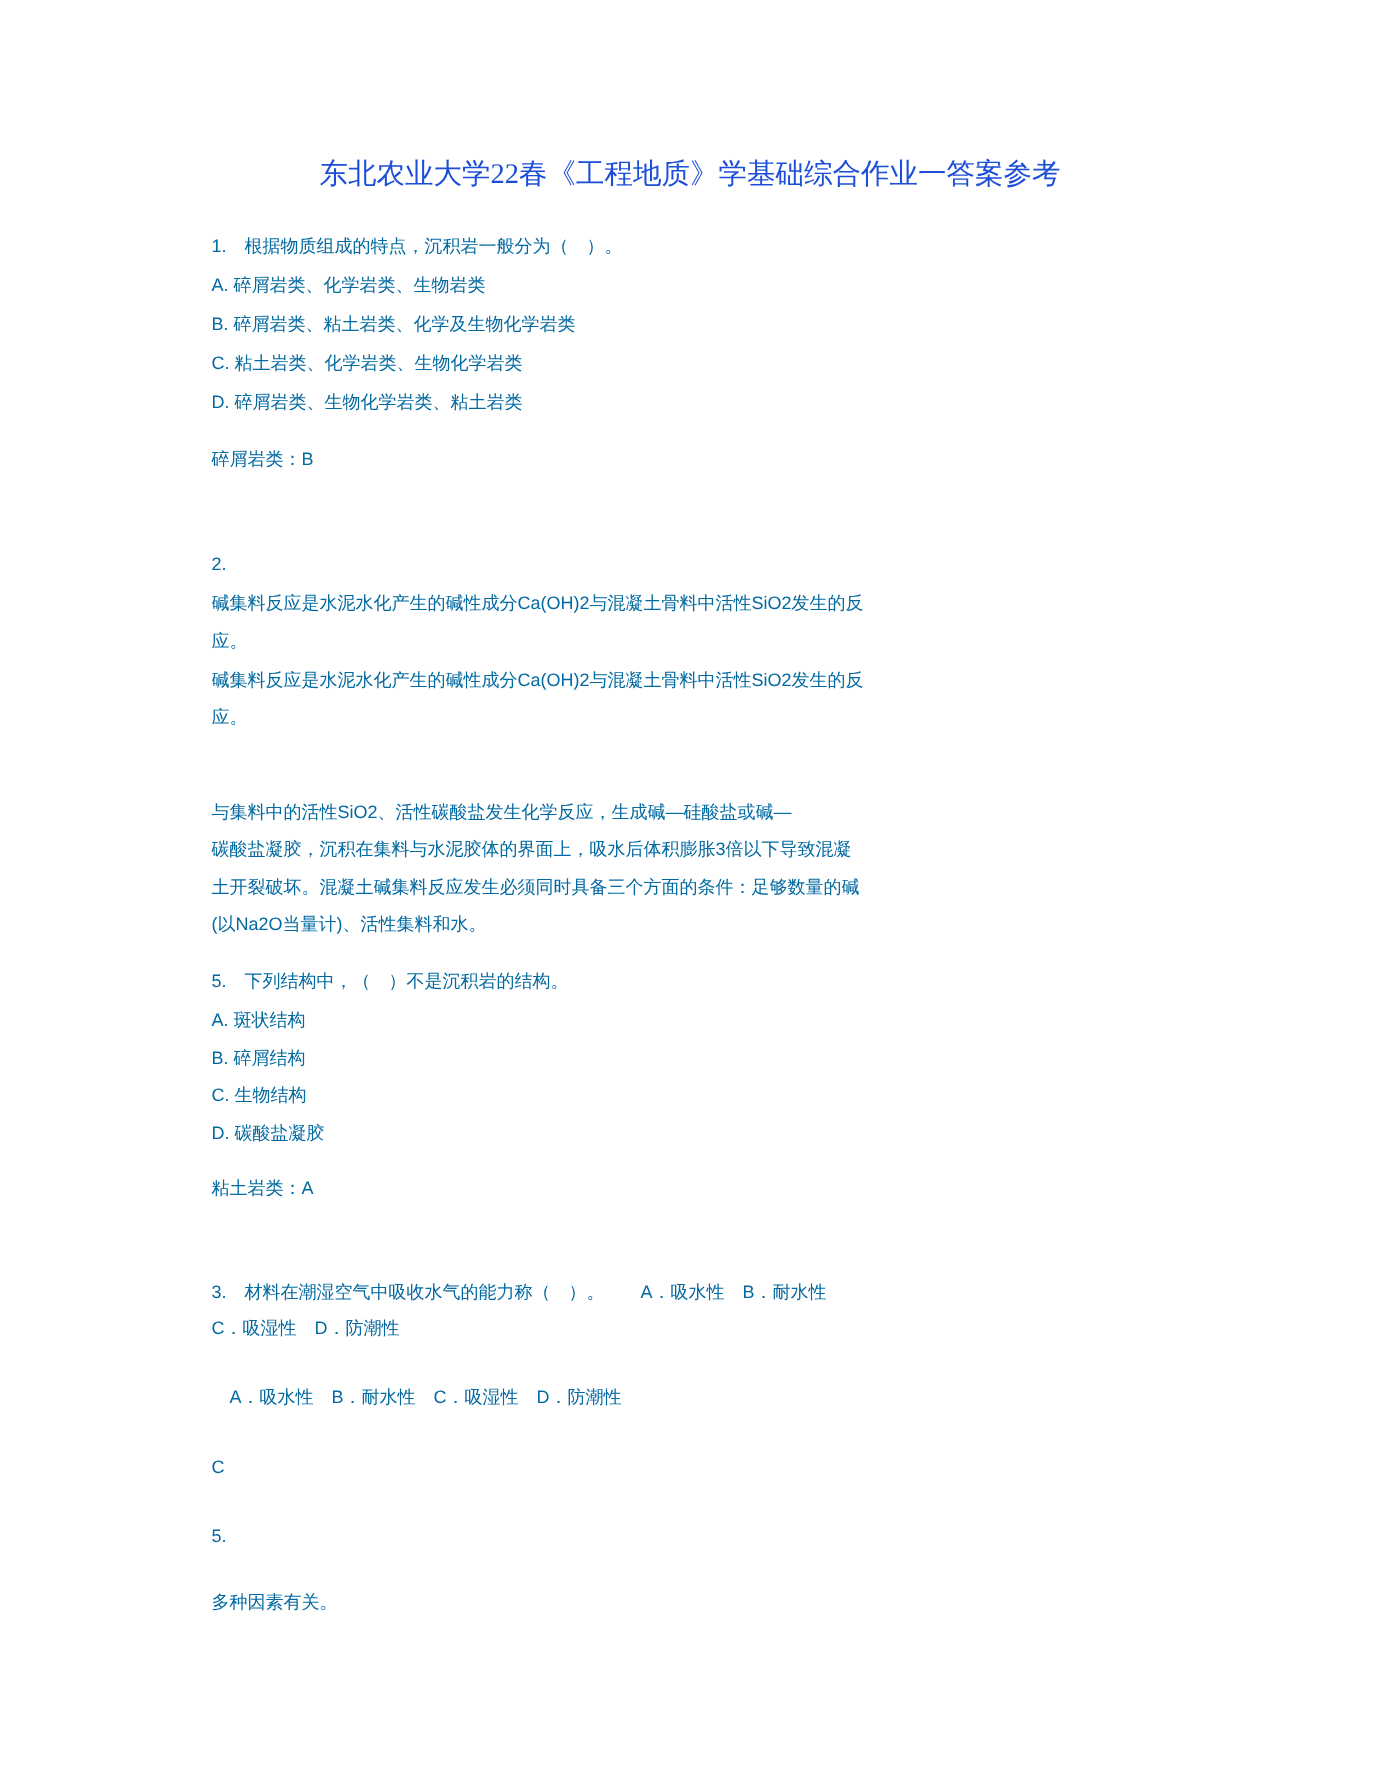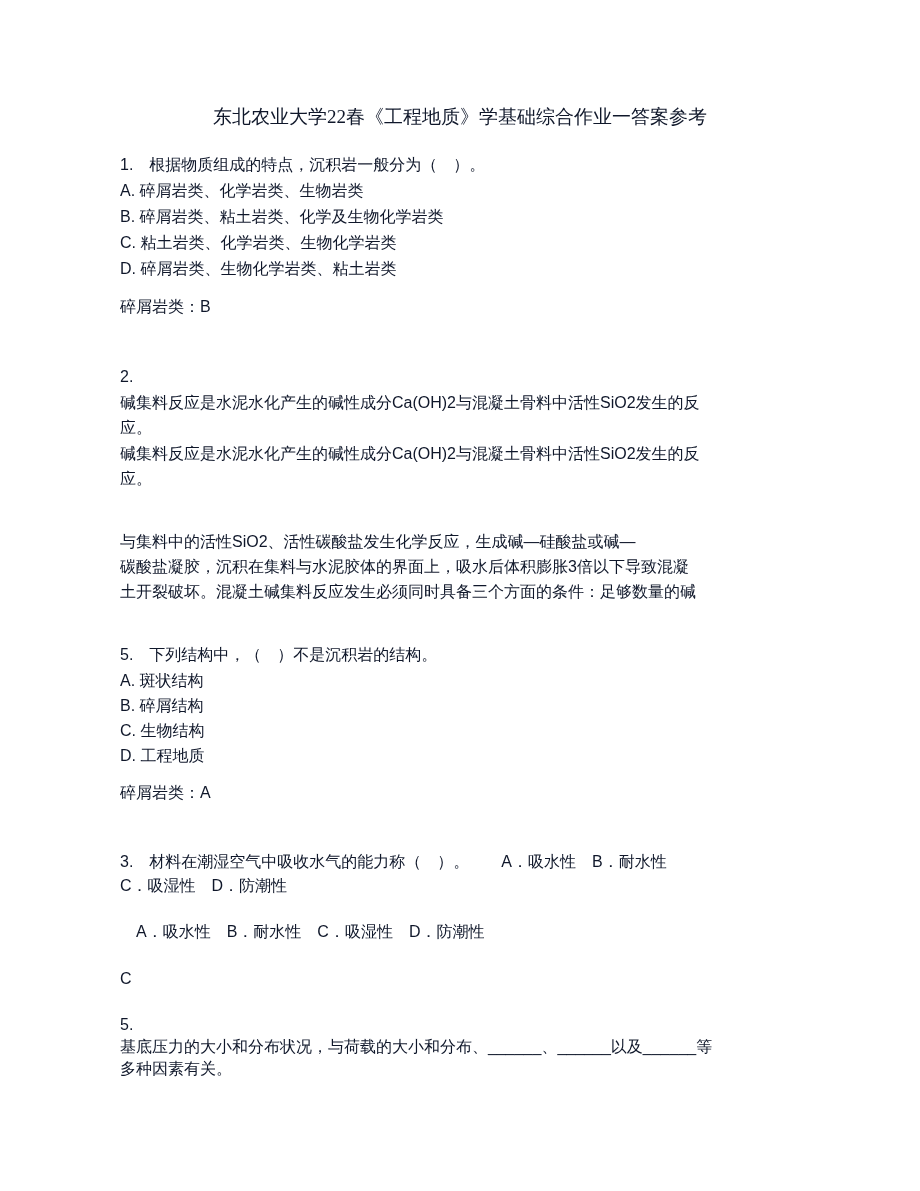"东北农业大学22春《工程地质》学基础综合作业一答案参考" .doc-title { color: #0f172a -> #1d4ed8 }
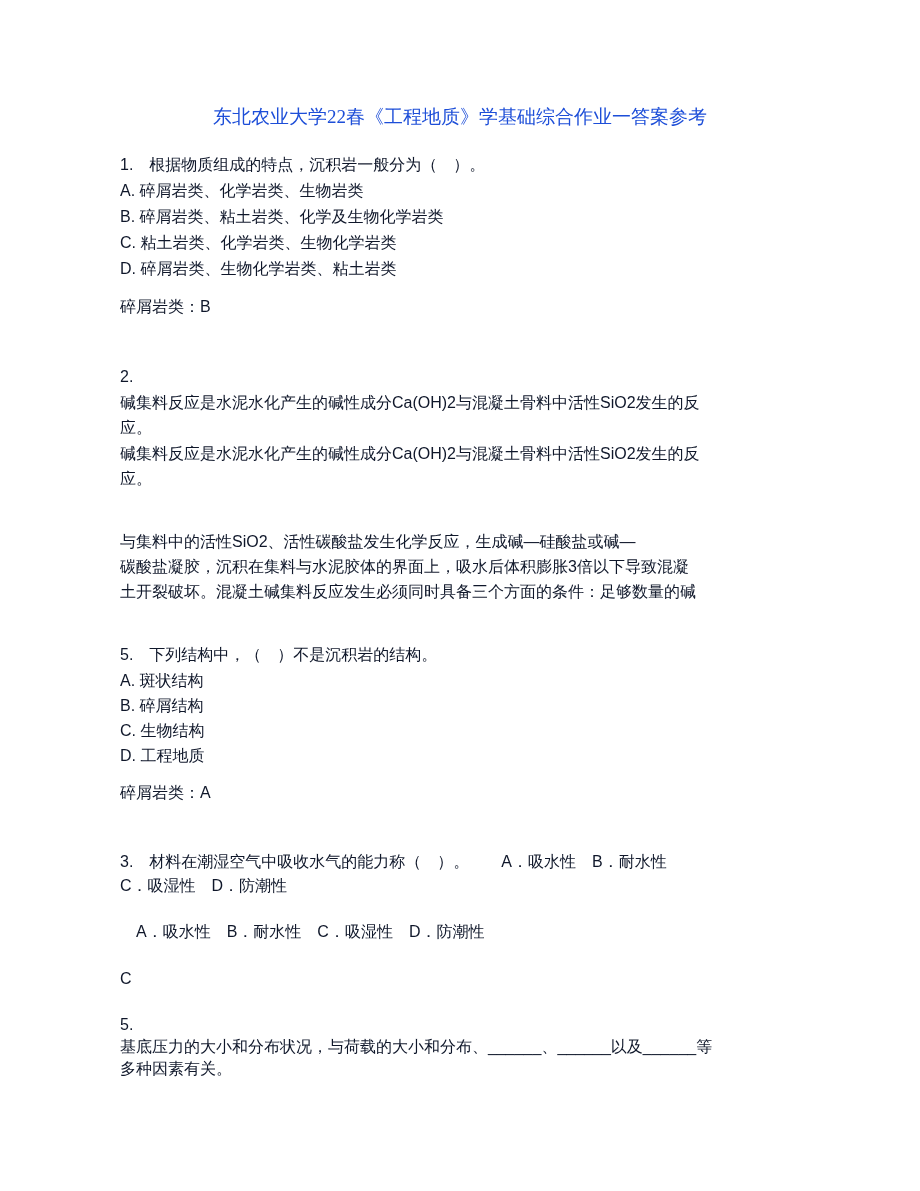"1. 根据物质组成的特点，沉积岩一般分为（ ）。" .ln { color: #0f172a -> #0369a1; font-size: 16px -> 12px; left: 120px -> 141px }
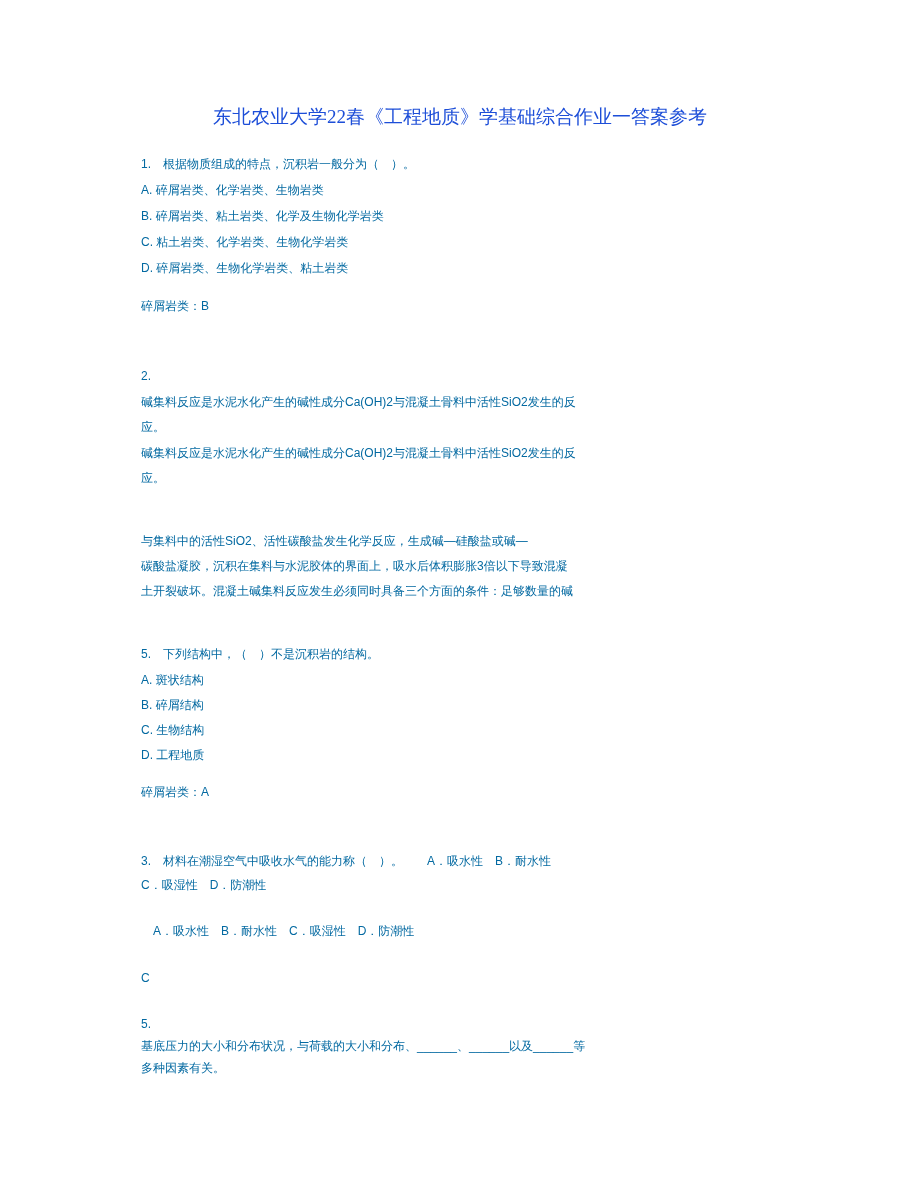"(以Na2O当量计)、活性集料和水。" div.ln { html: none -> <div>(以Na2O当量计)、活性集料和水。</div> }
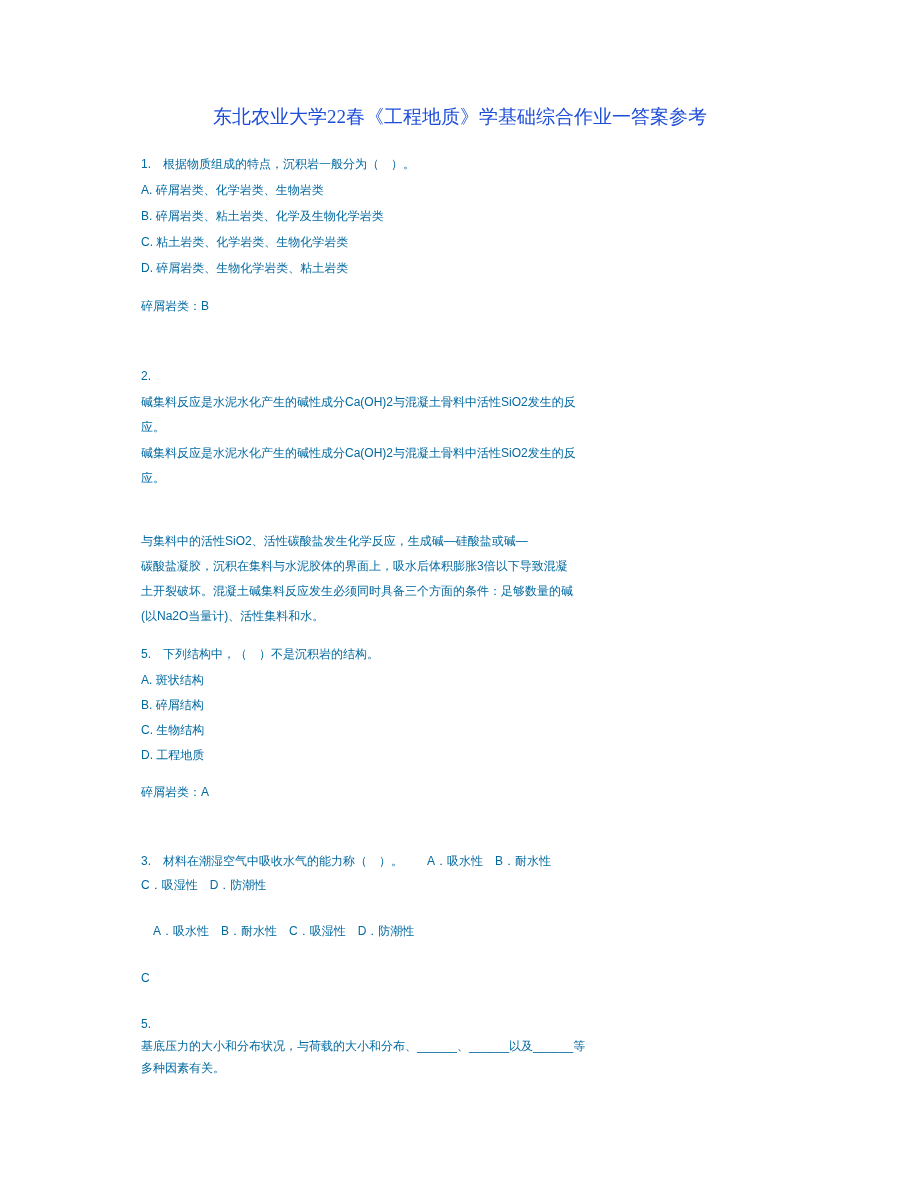"D. 工程地质" div.ln { text: 工程地质 -> 碳酸盐凝胶 }
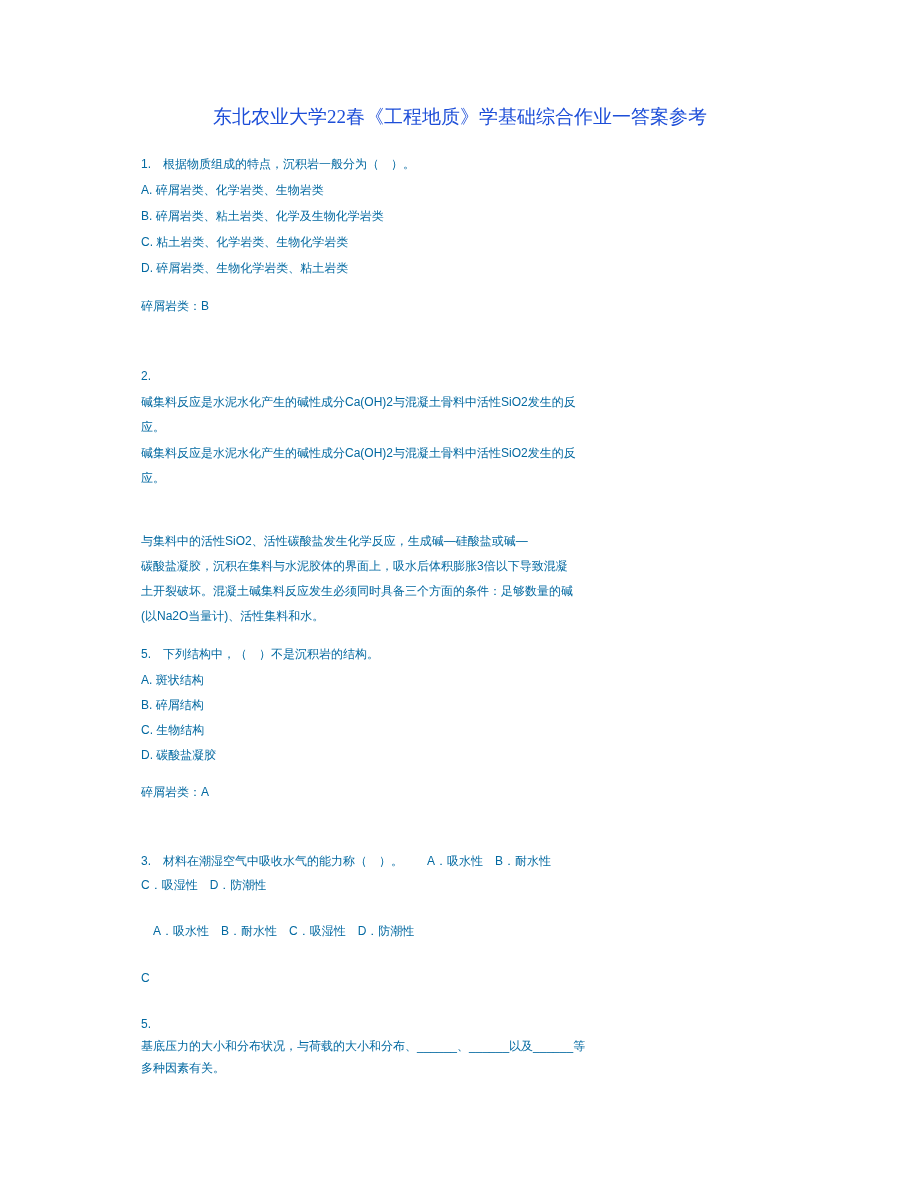"碎屑岩类：A" div.ln { text: 碎屑 -> 粘土 }
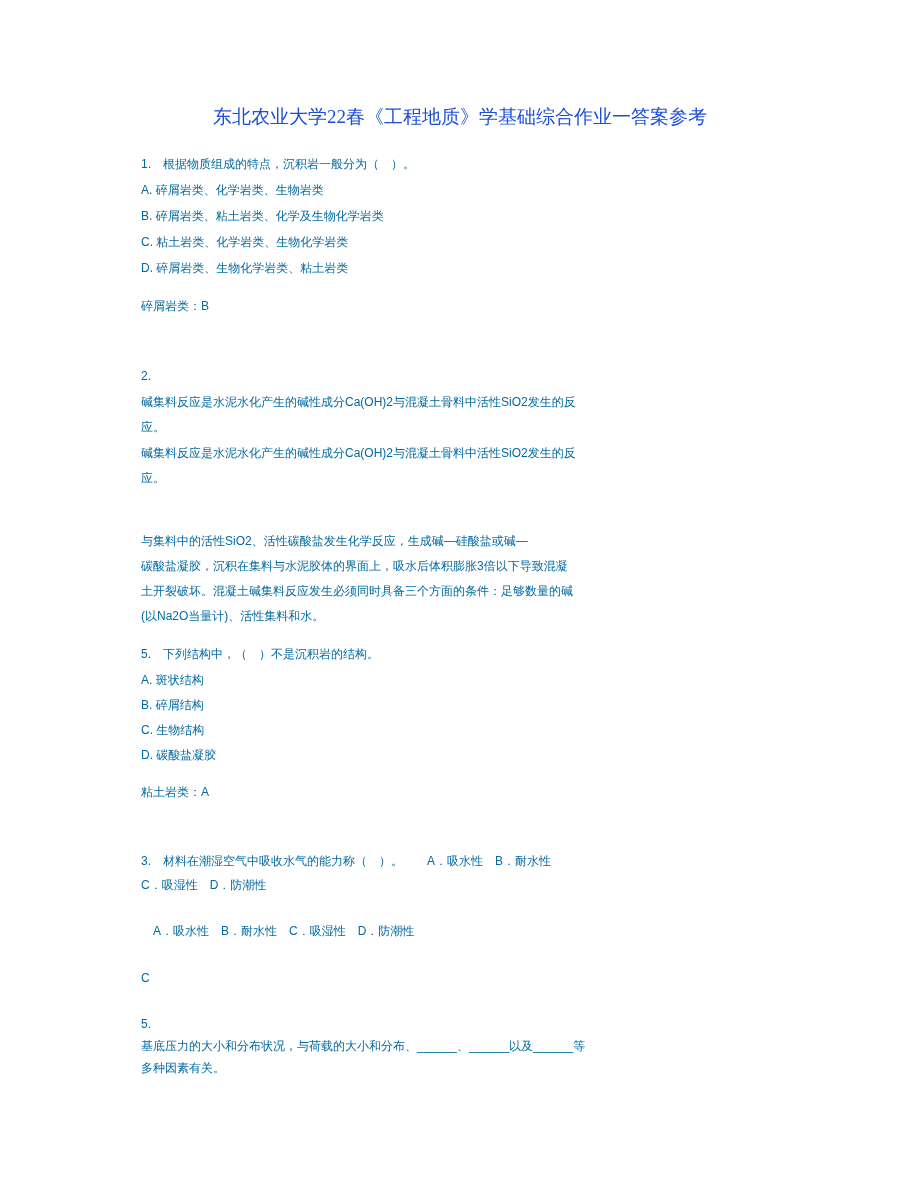"基底压力的大小和分布状况，与荷载的大小和分布、______、______以及__" div.ln { html: <div>基底压力的大小和分布状况，与荷载的大小和分布、______、______以及______等</div> -> none }
